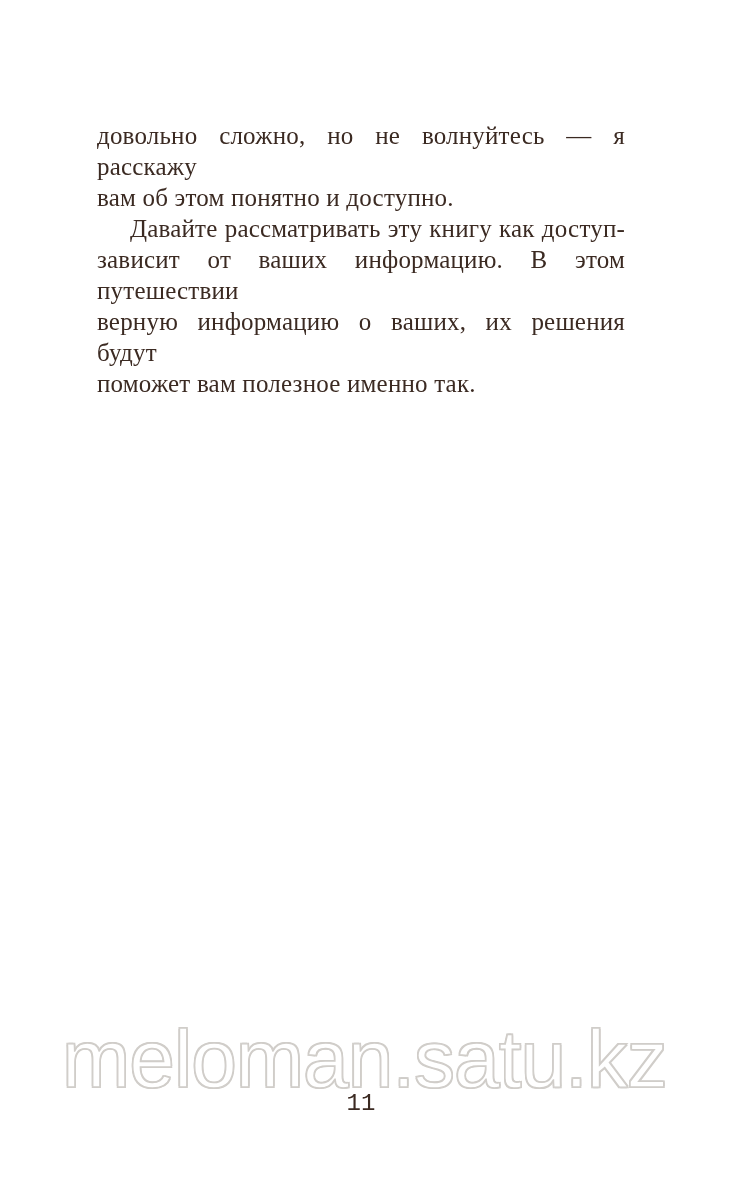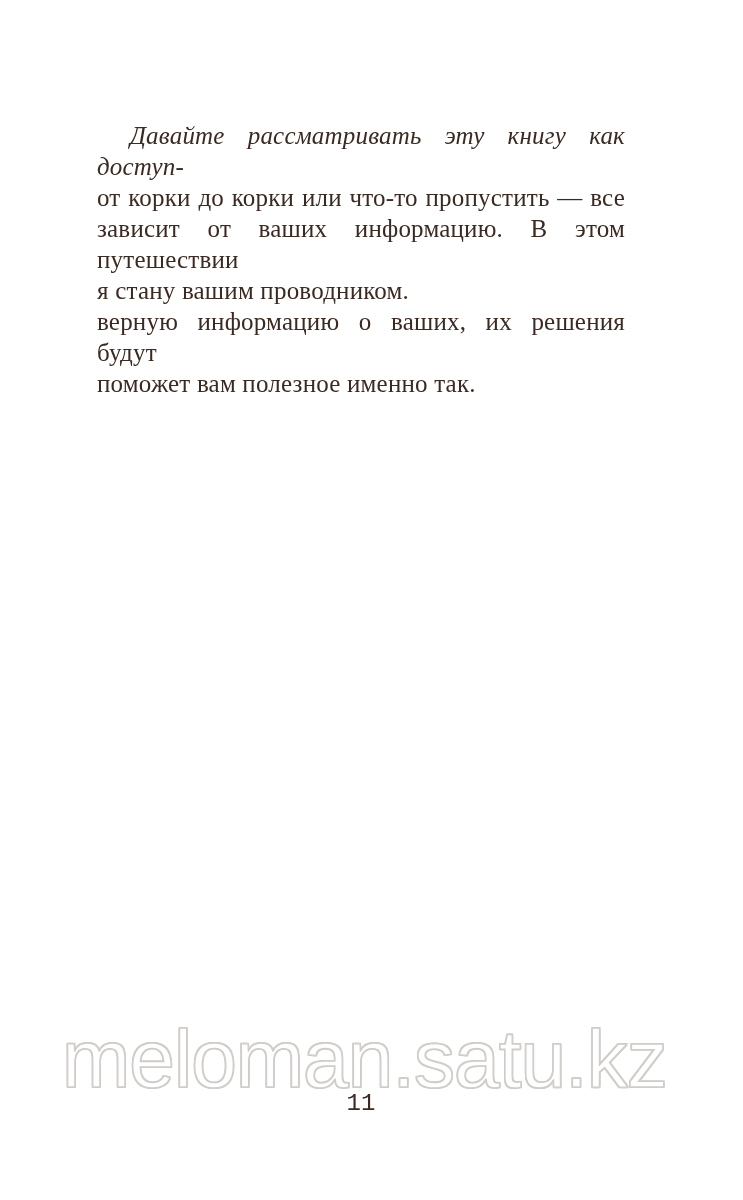"довольно сложно, но не волнуйтесь" div.para { html: none -> <div> <div>довольно сложно, но не волнуйтесь — я расскажу</div> <div>вам об этом понятно и доступно.</div> </div> }
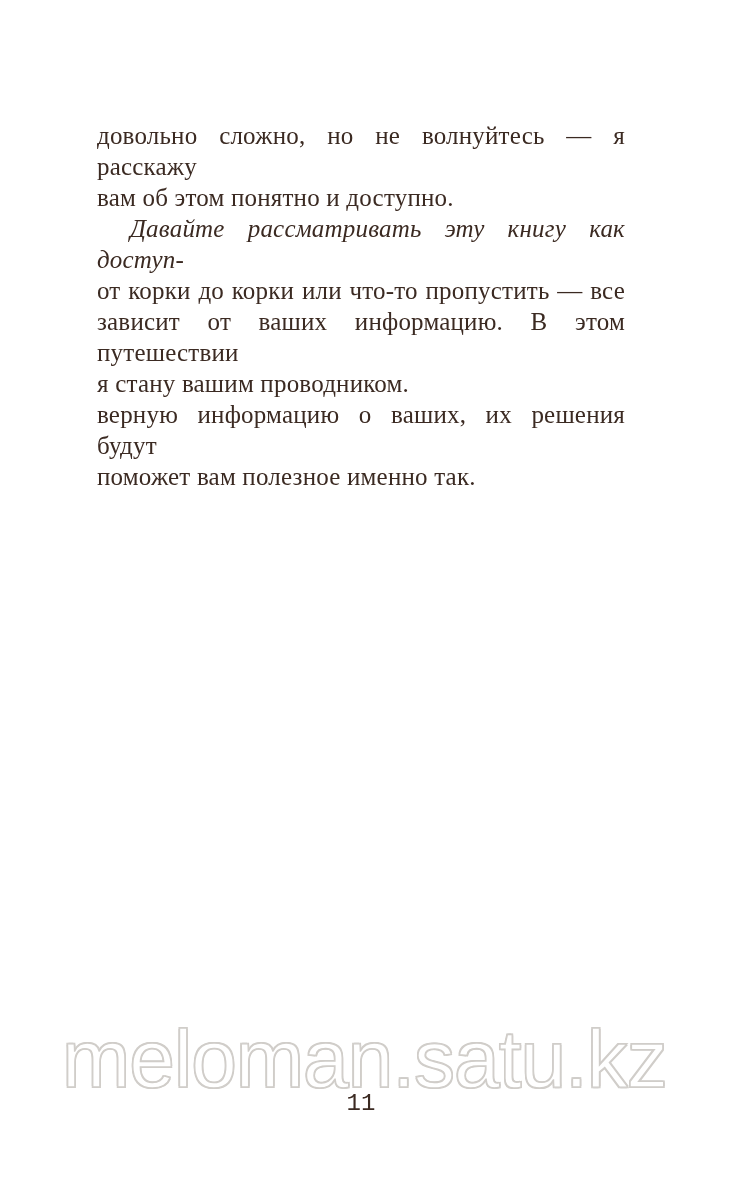"Давайте рассматривать эту книгу как" .line.indent { font-style: italic -> none }
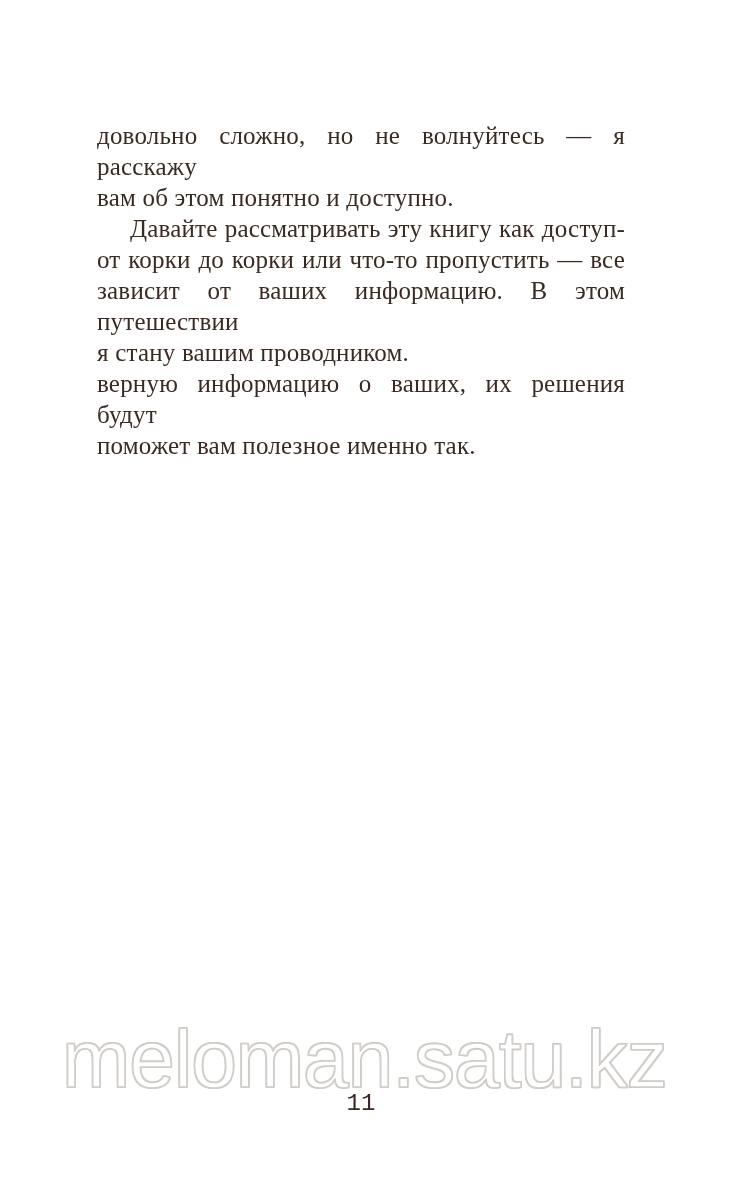"от корки до корки или" div.line { html: <div>от корки до корки или что-то пропустить — все</div> -> none }
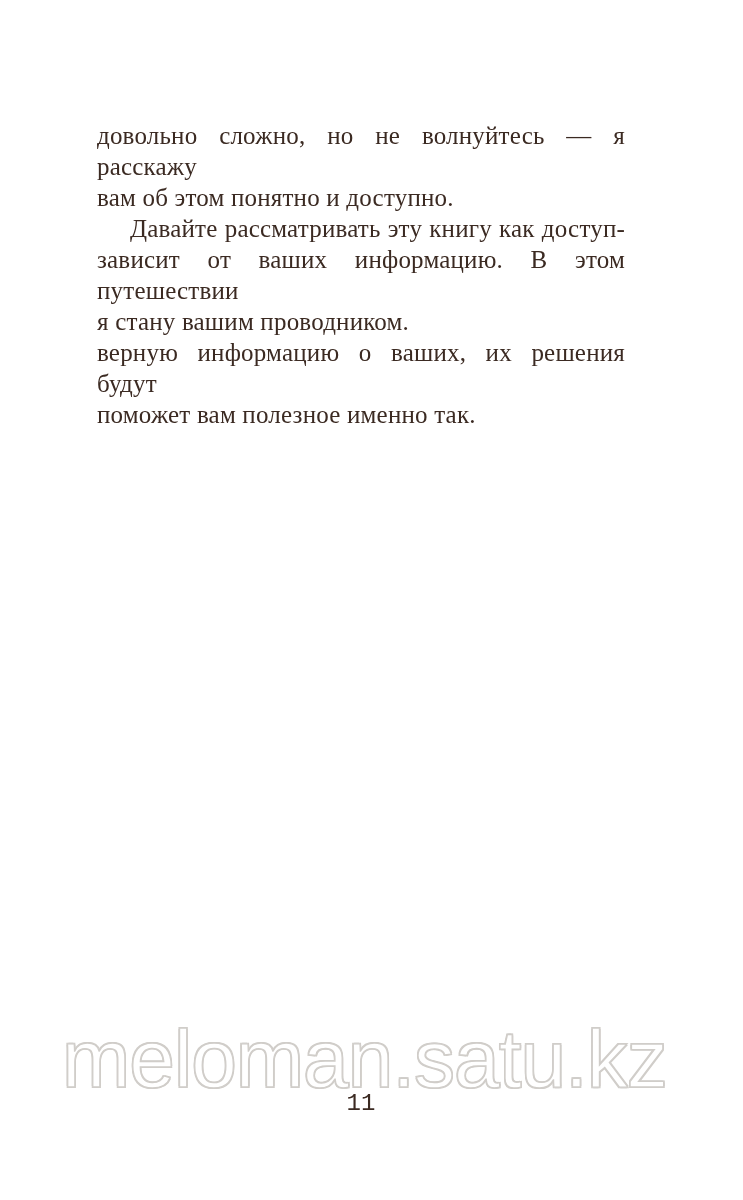"я стану вашим проводником." div.line { html: <div>я стану вашим проводником.</div> -> none }
